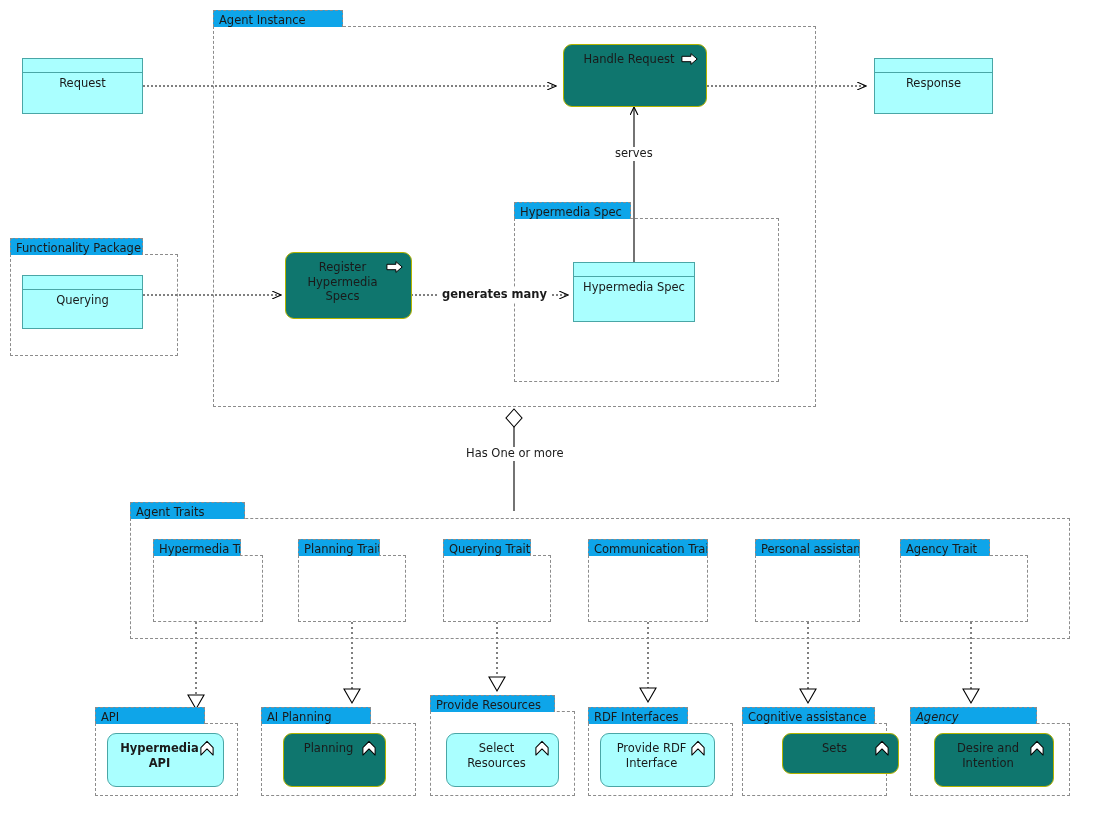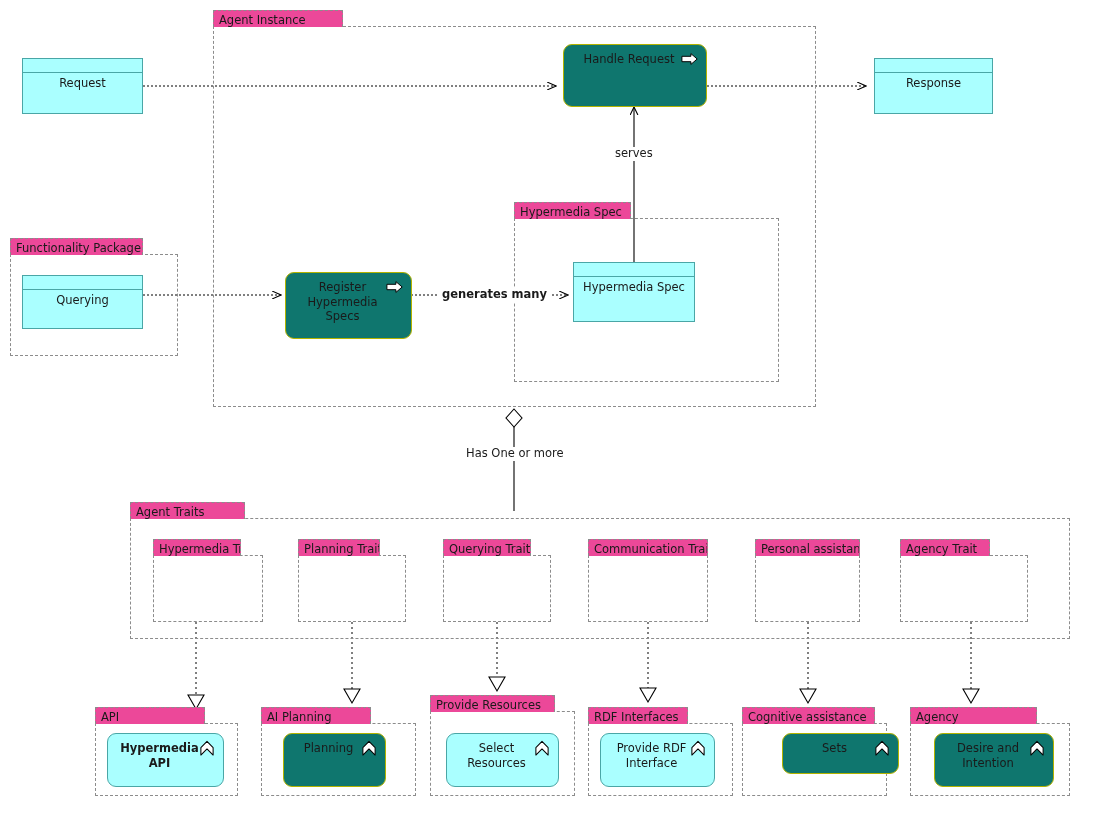"Agent Instance" .group-tab { background: #ec4899 -> #0ea5e9 }
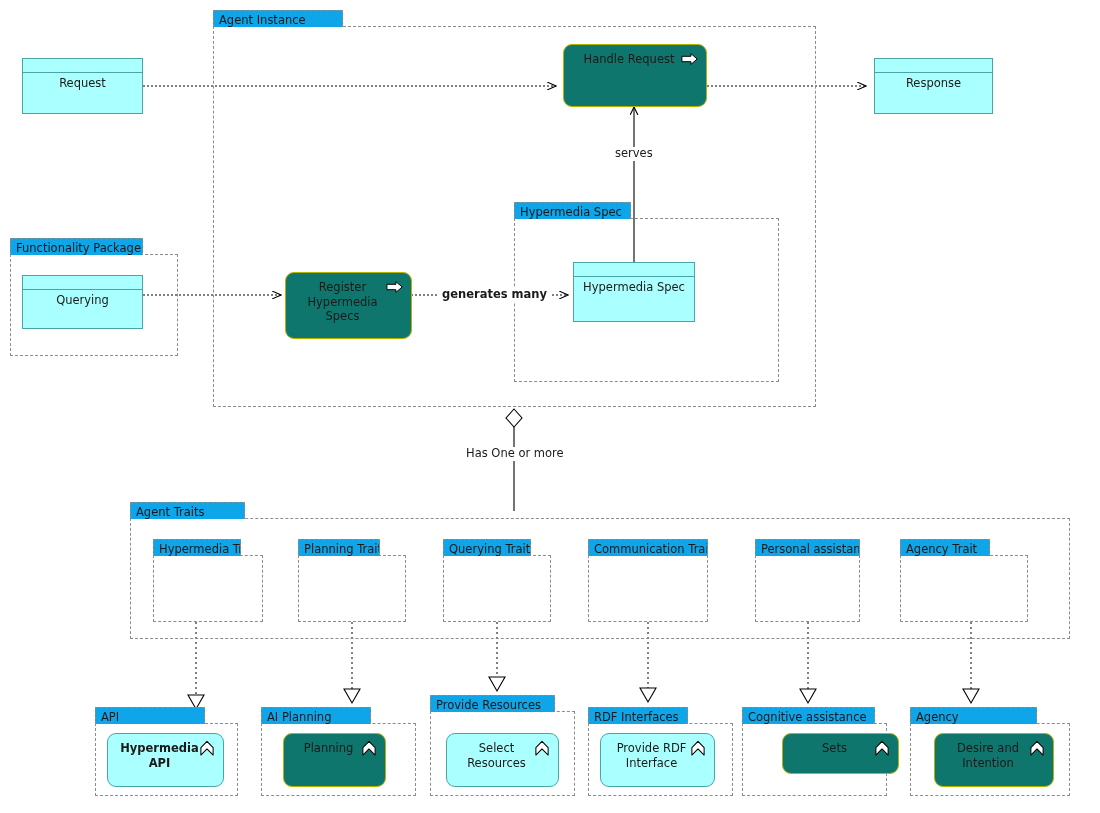"Register Hypermedia Specs" div.rbox { top: 272px -> 252px }
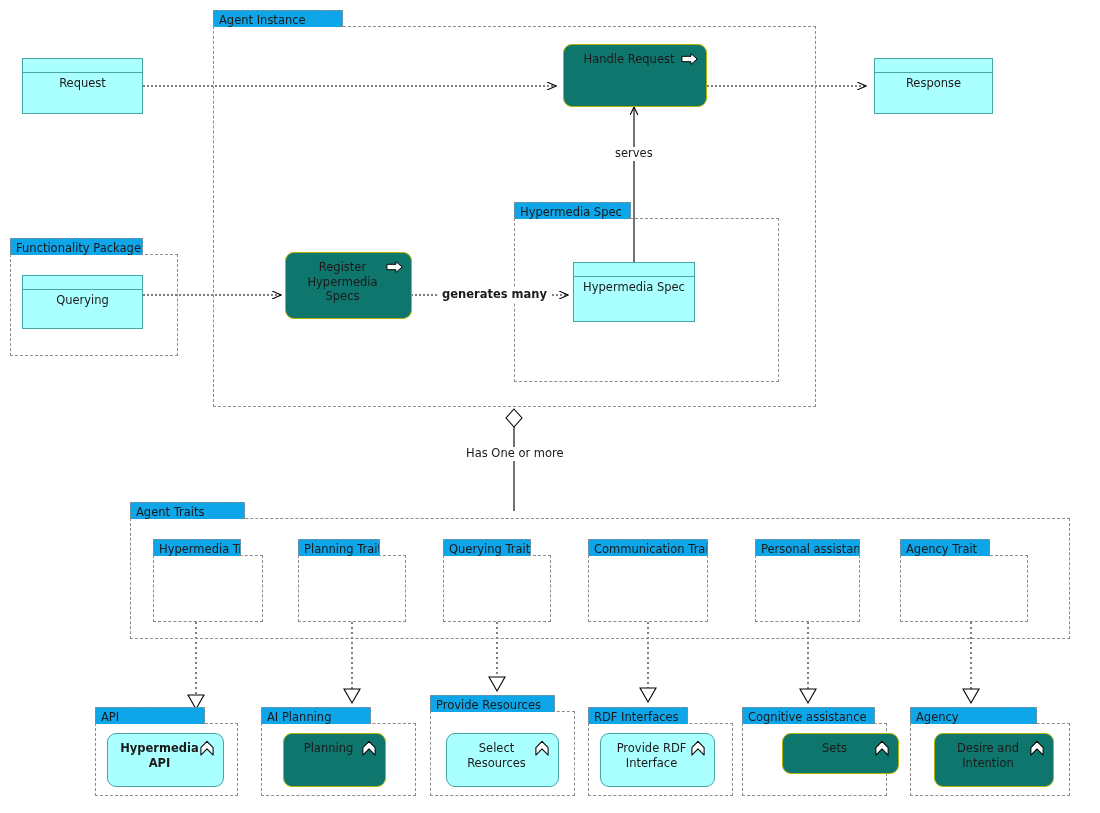"Agency" div.group-tab { font-style: none -> italic }
